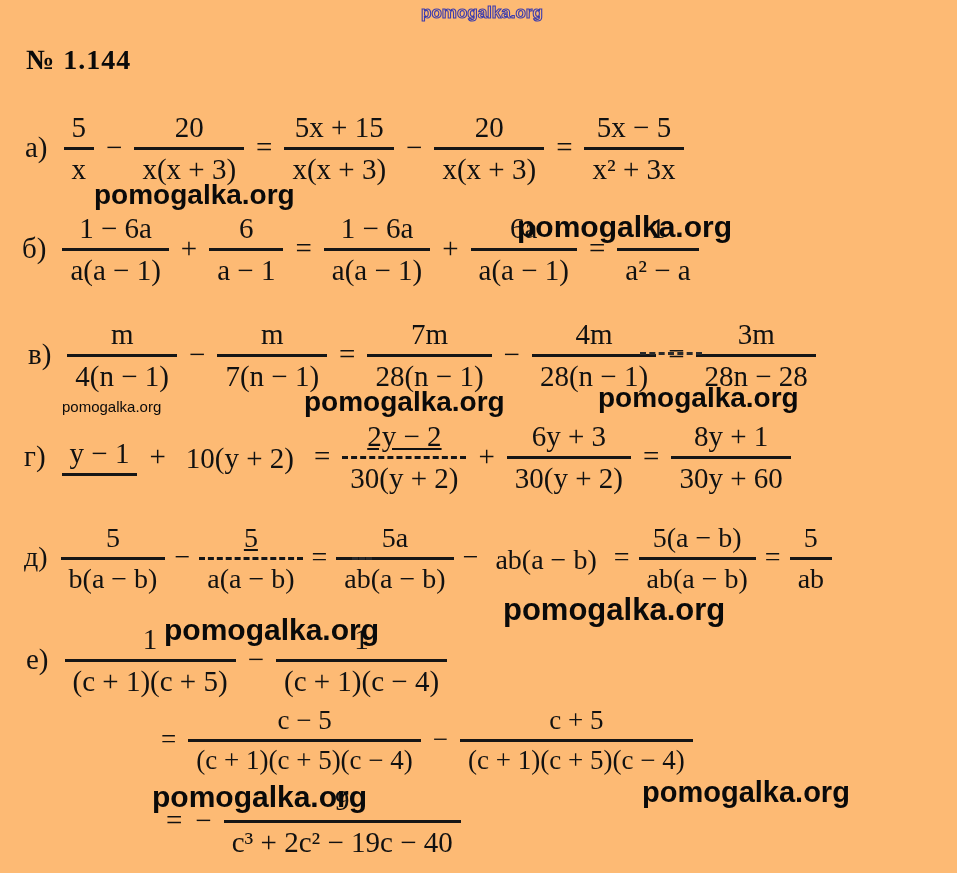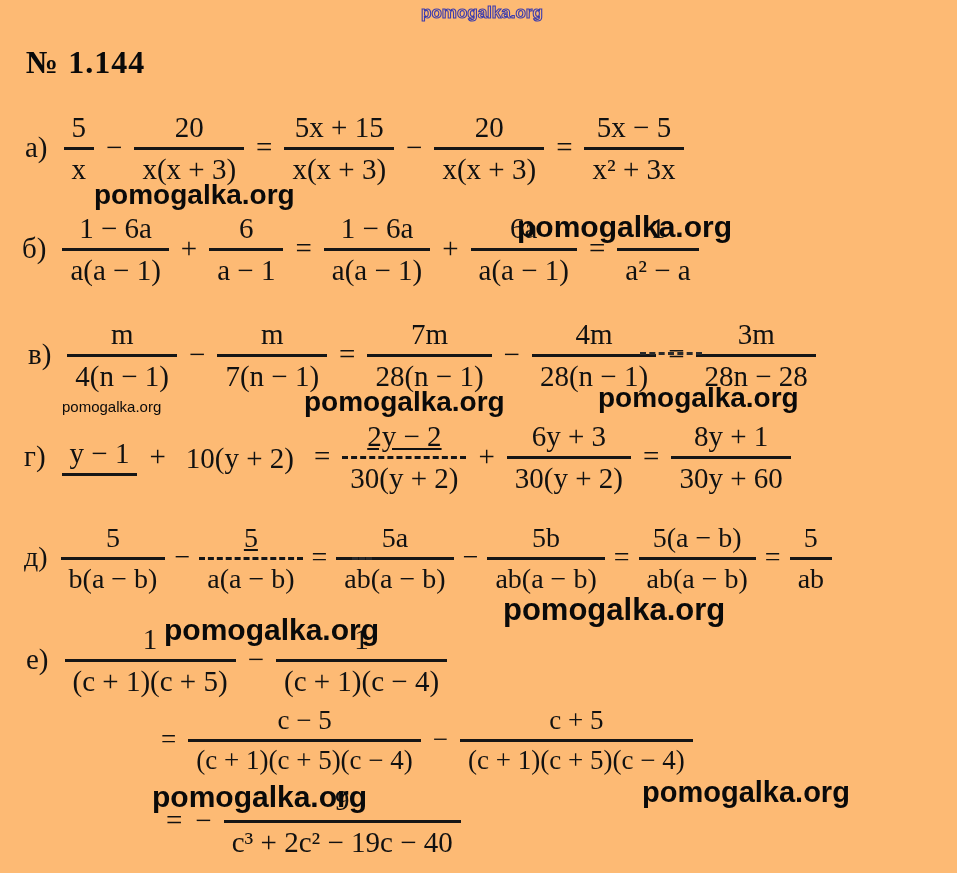"№ 1.144" .heading { font-size: 32px -> 28px }
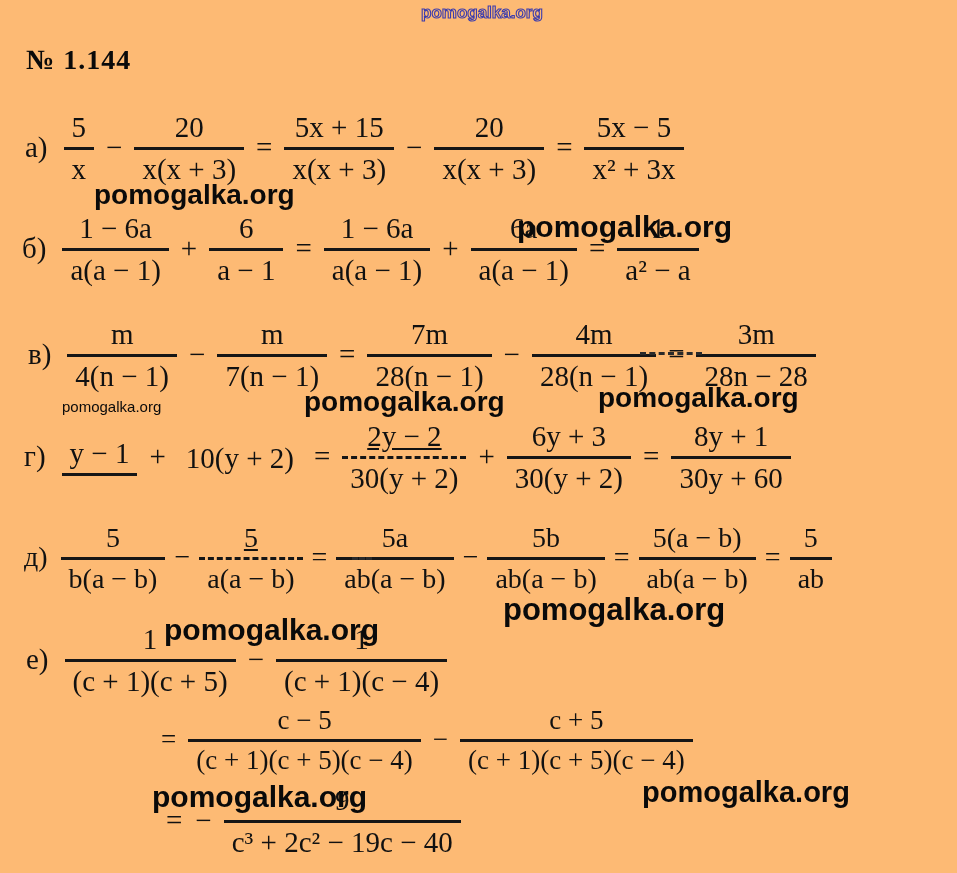"5b" span.num { html: <span>5b</span> -> none }
